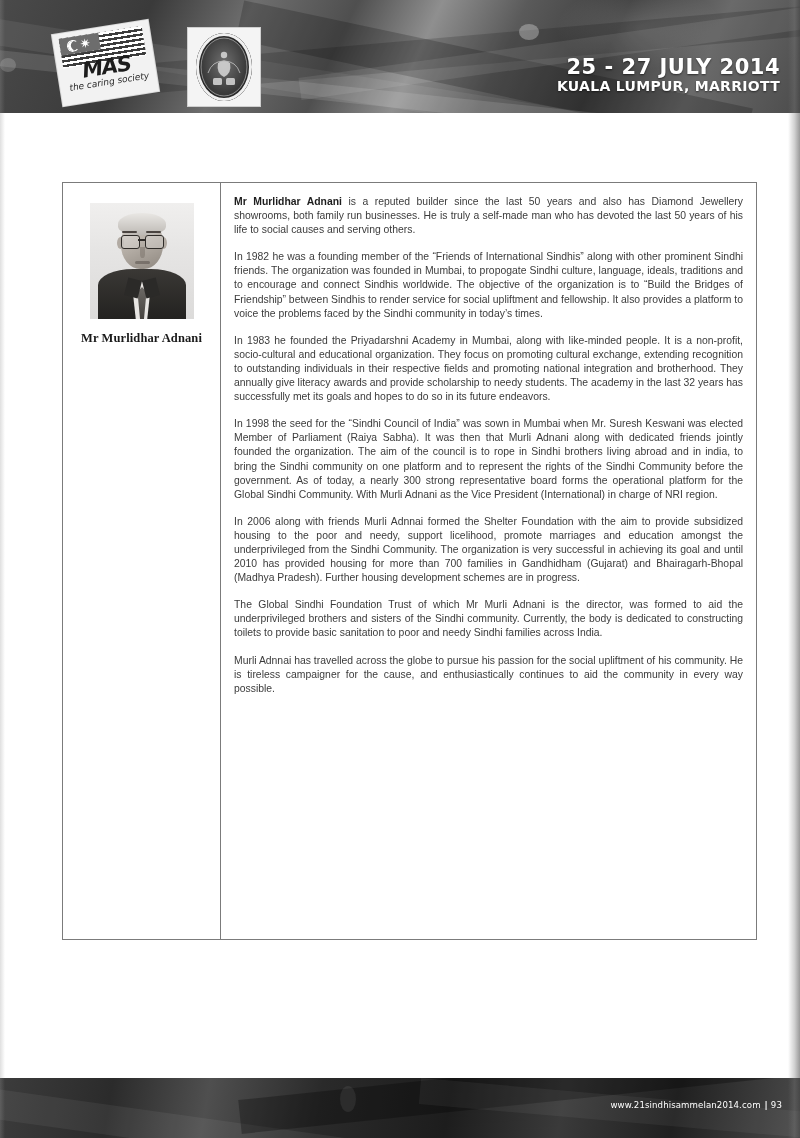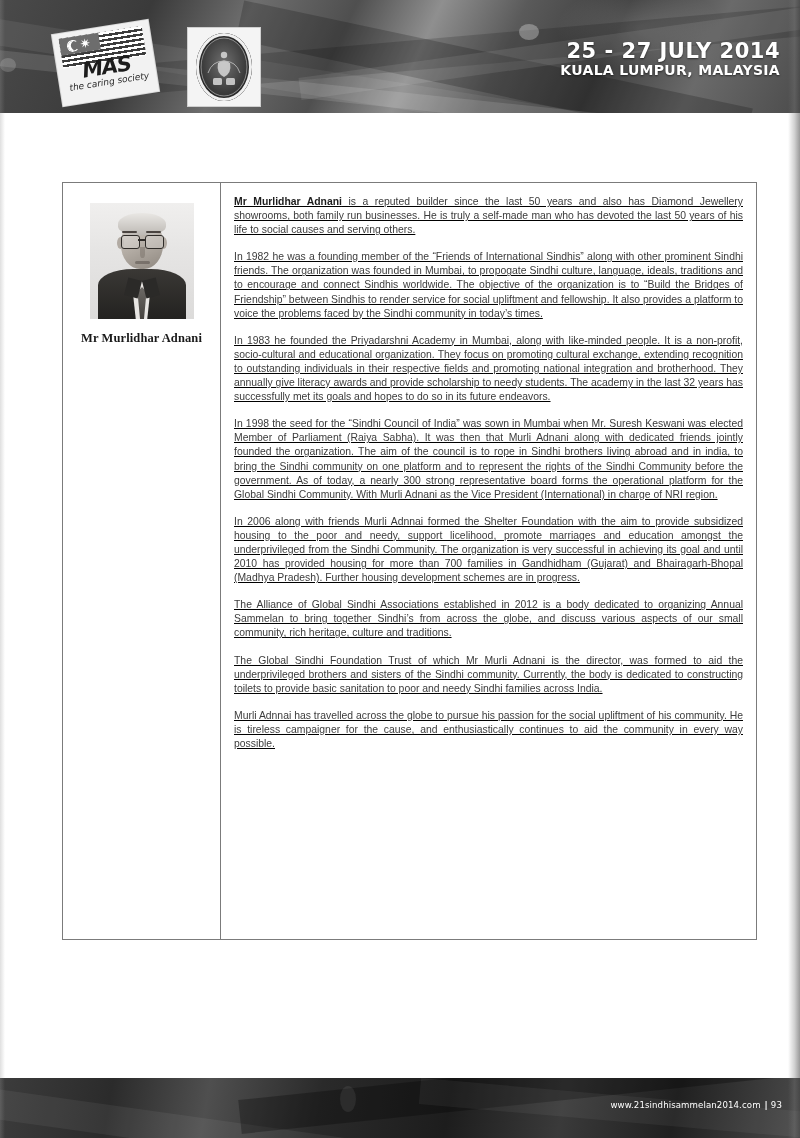"25 - 27 JULY 2014" .event-dates { margin-top: none -> 16px }
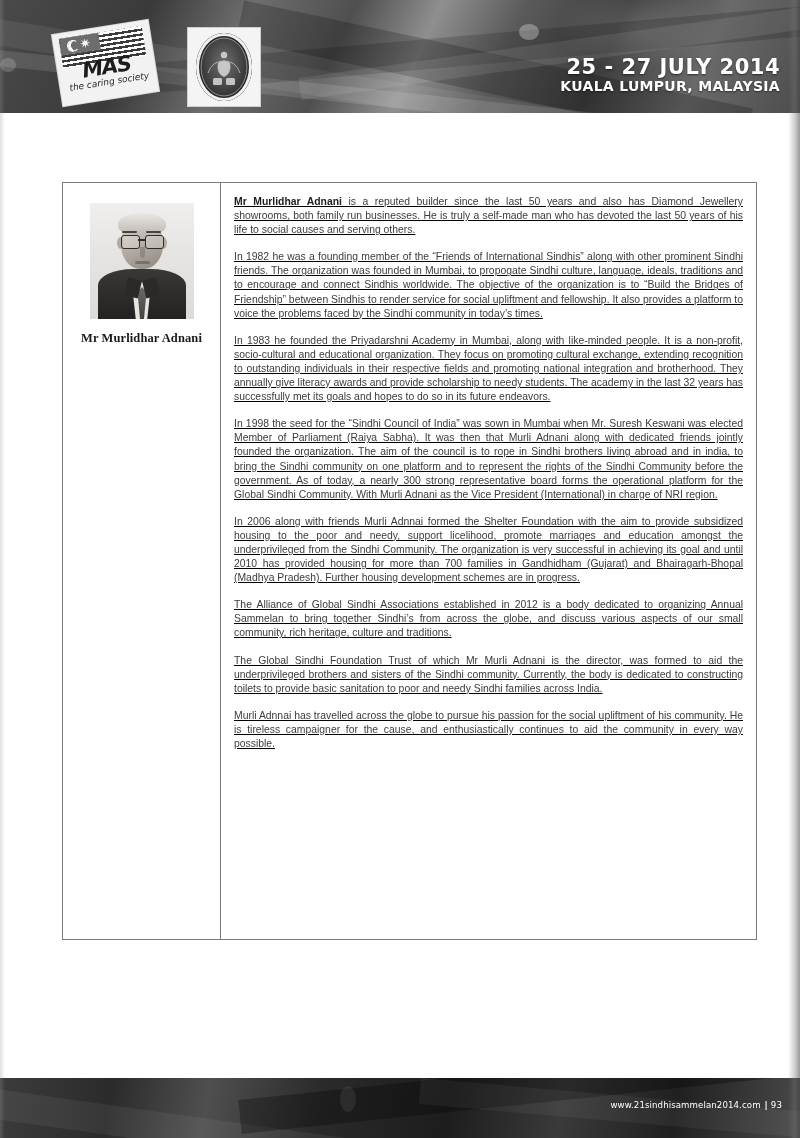"KUALA LUMPUR, MALAYSIA" div.event-city { text: MALAYSIA -> MARRIOTT }
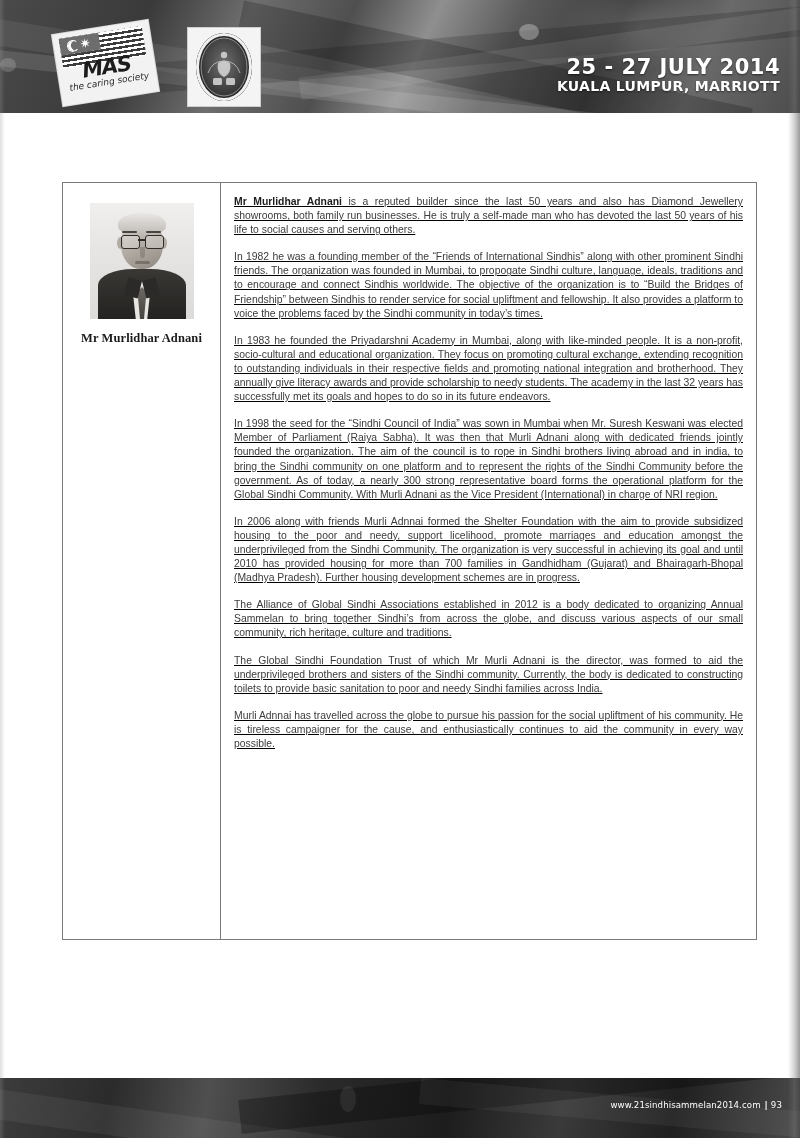"Mr Murlidhar Adnani is a" .profile-right { text-decoration: underline -> none }
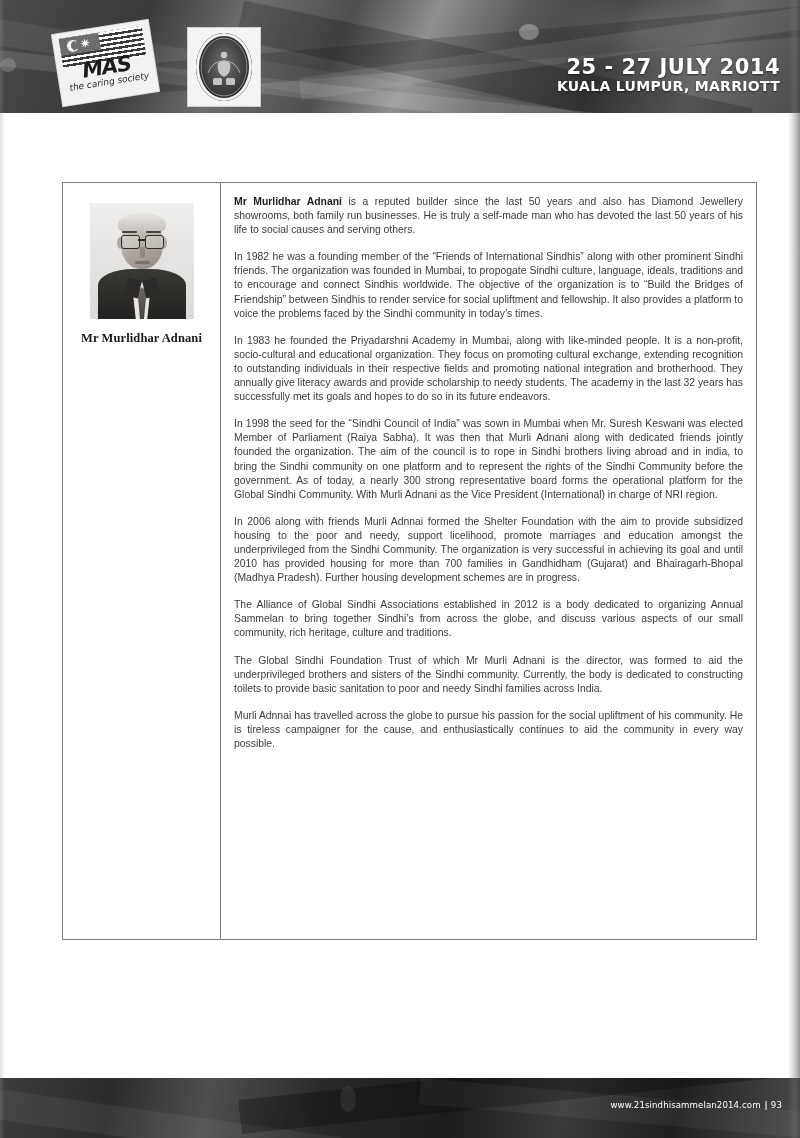"The Alliance of Global Sindhi" p.bio-p { html: <p>The Alliance of Global Sindhi Associations established in 2012 is a body dedicated to organizing Annual Sammelan to bring together Sindhi’s from across the globe, and discuss various aspects of our small community, rich heritage, culture and traditions.</p> -> none }
